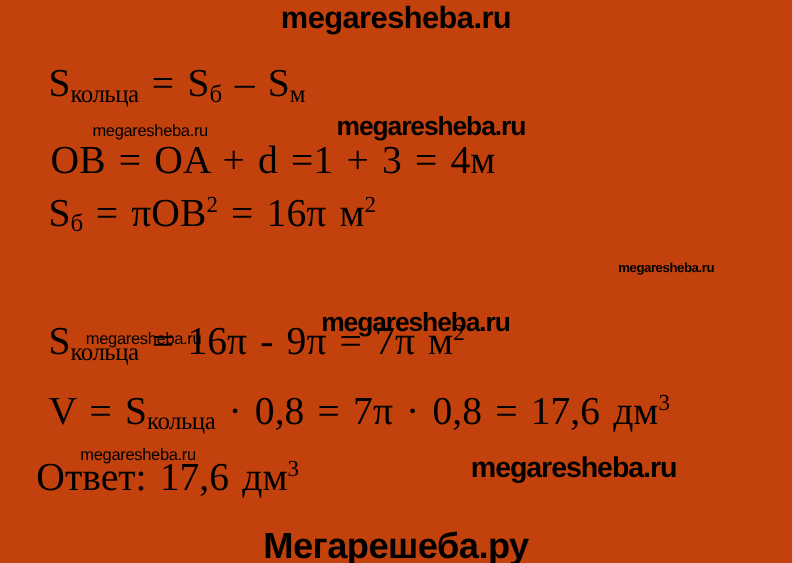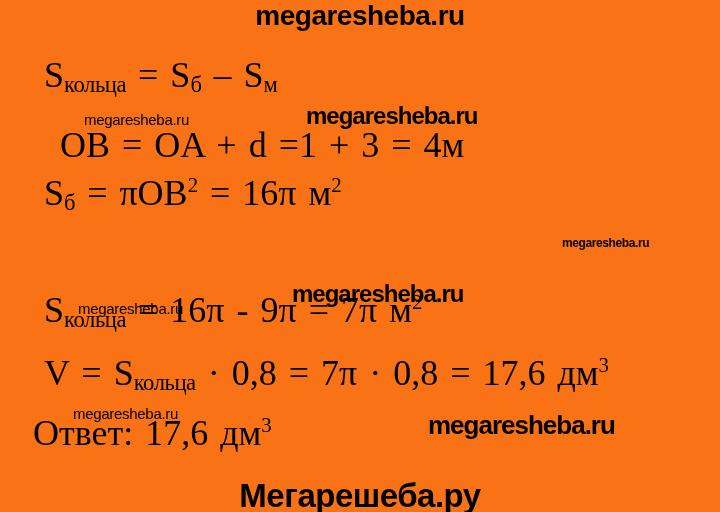"megaresheba.ru" .canvas { background: #f97316 -> #c2410c }
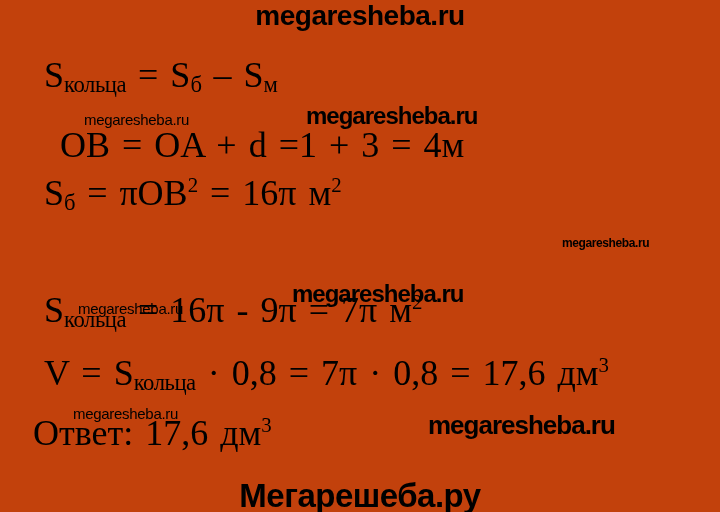"OB = OA + d" div.formula { left: 60px -> 46px }
